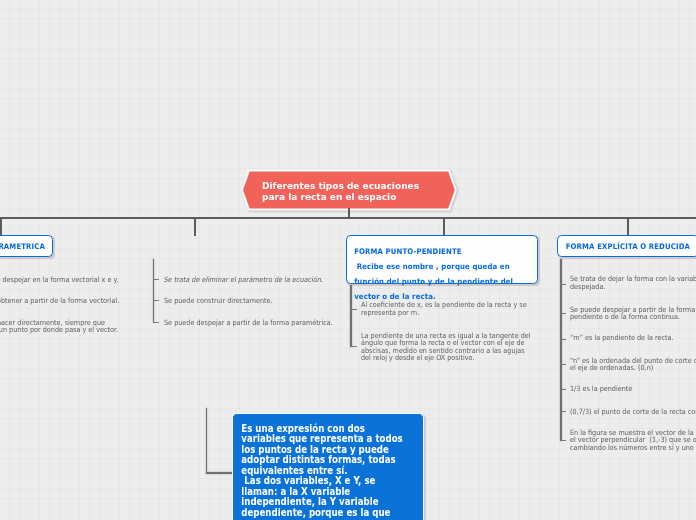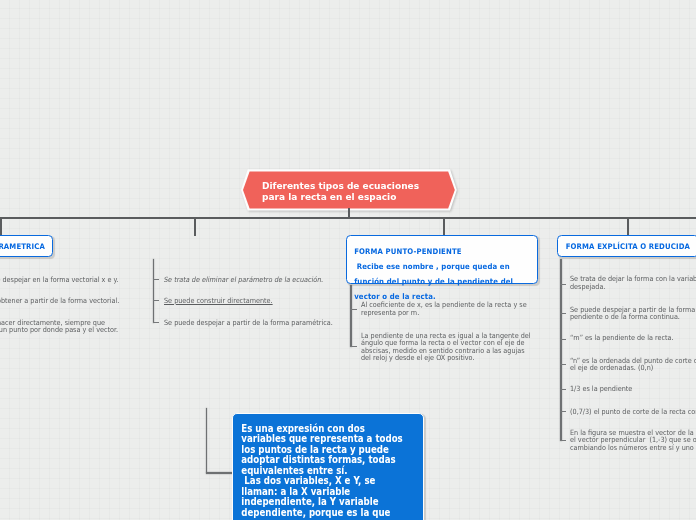"Se puede construir directamente." div.leaf { text-decoration: underline -> none }
